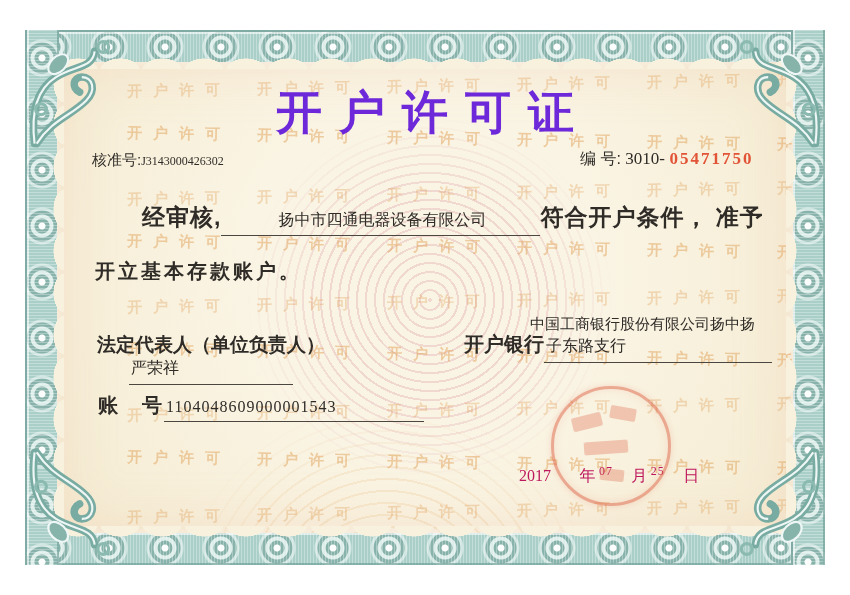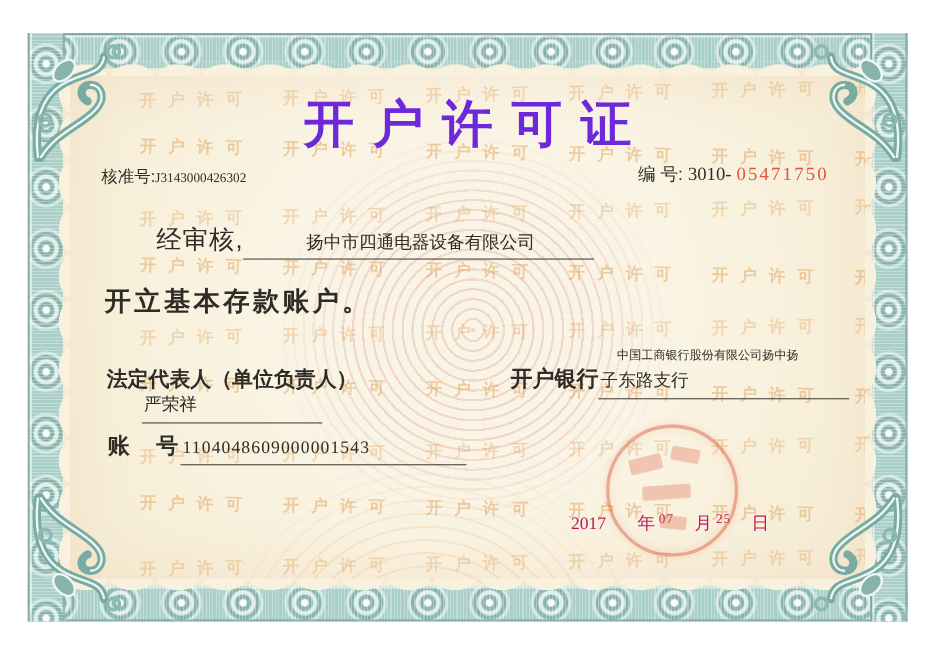"05471750" .row-serial .red { font-weight: normal -> bold }
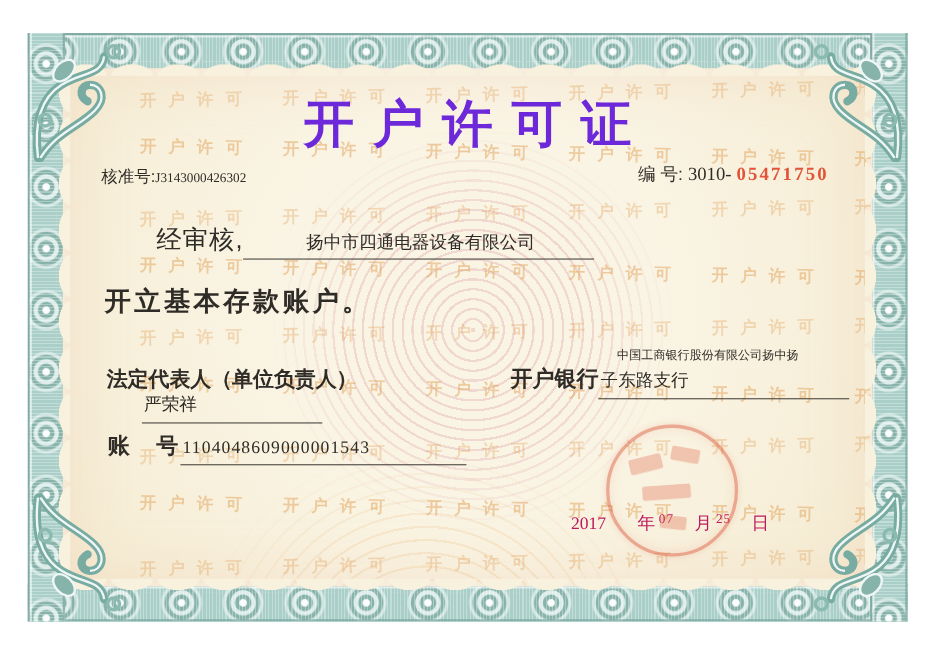"经审核," .line1 .b { font-weight: normal -> bold }
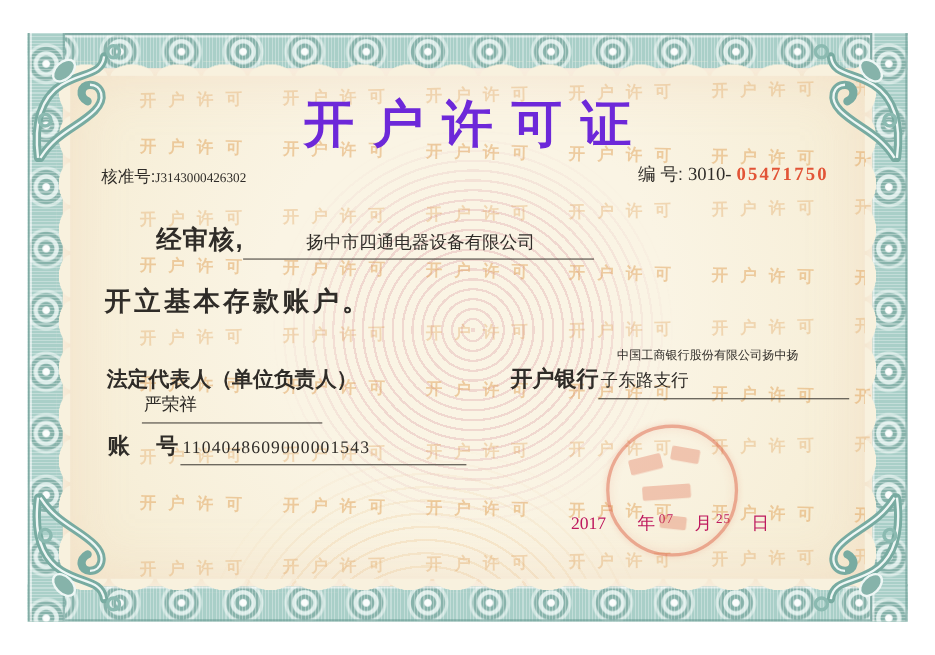"符合开户条件， 准予" span.b { html: none -> <span>符合开户条件， 准予</span> }
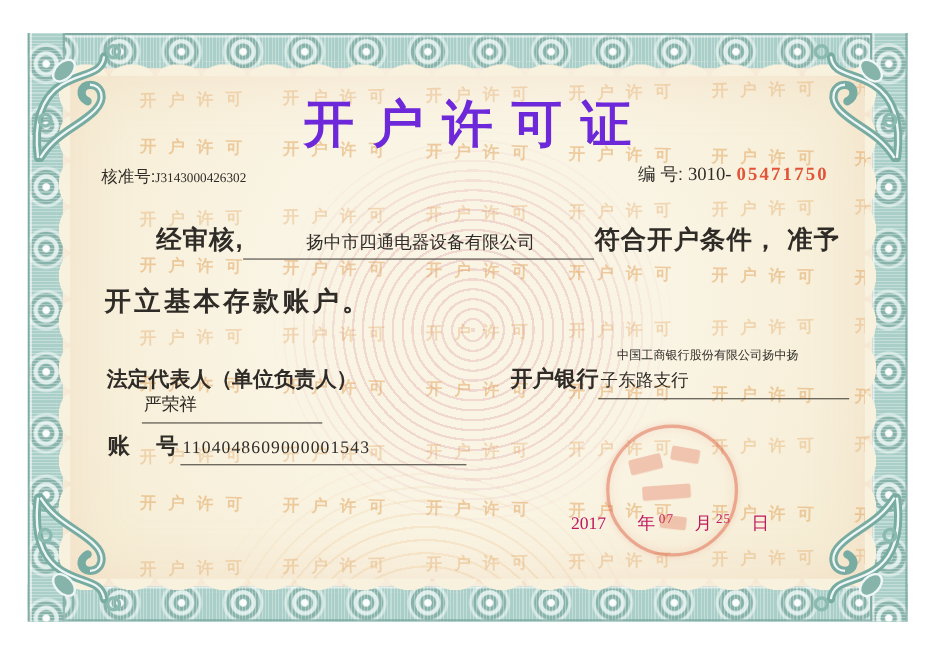"开立基本存款账户。" .line2 { font-size: 24px -> 20px }
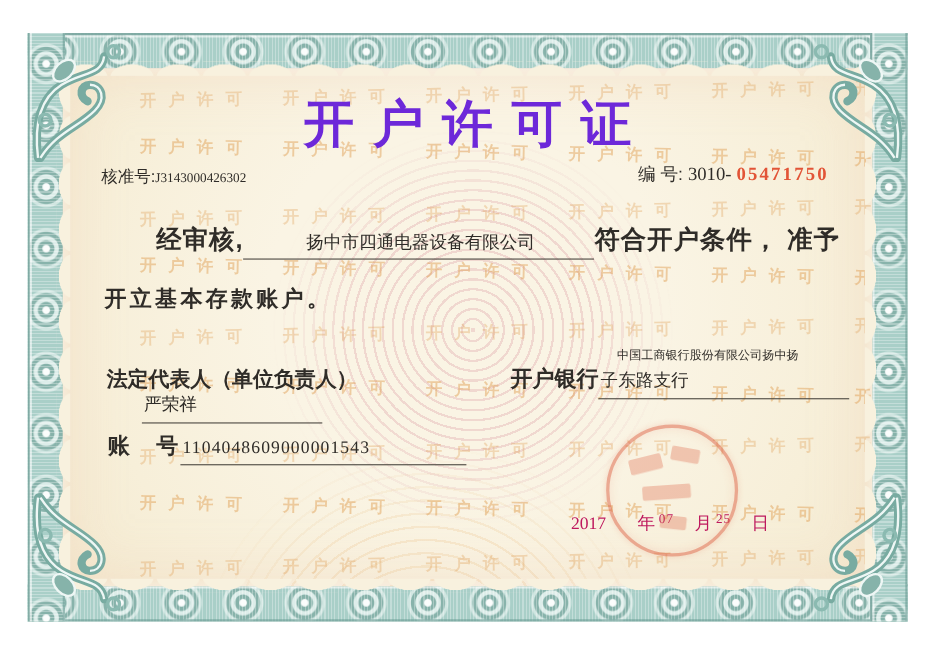"中国工商银行股份有限公司扬中扬" .bank-line1 { font-size: 11px -> 15px; margin-left: 31px -> none }
